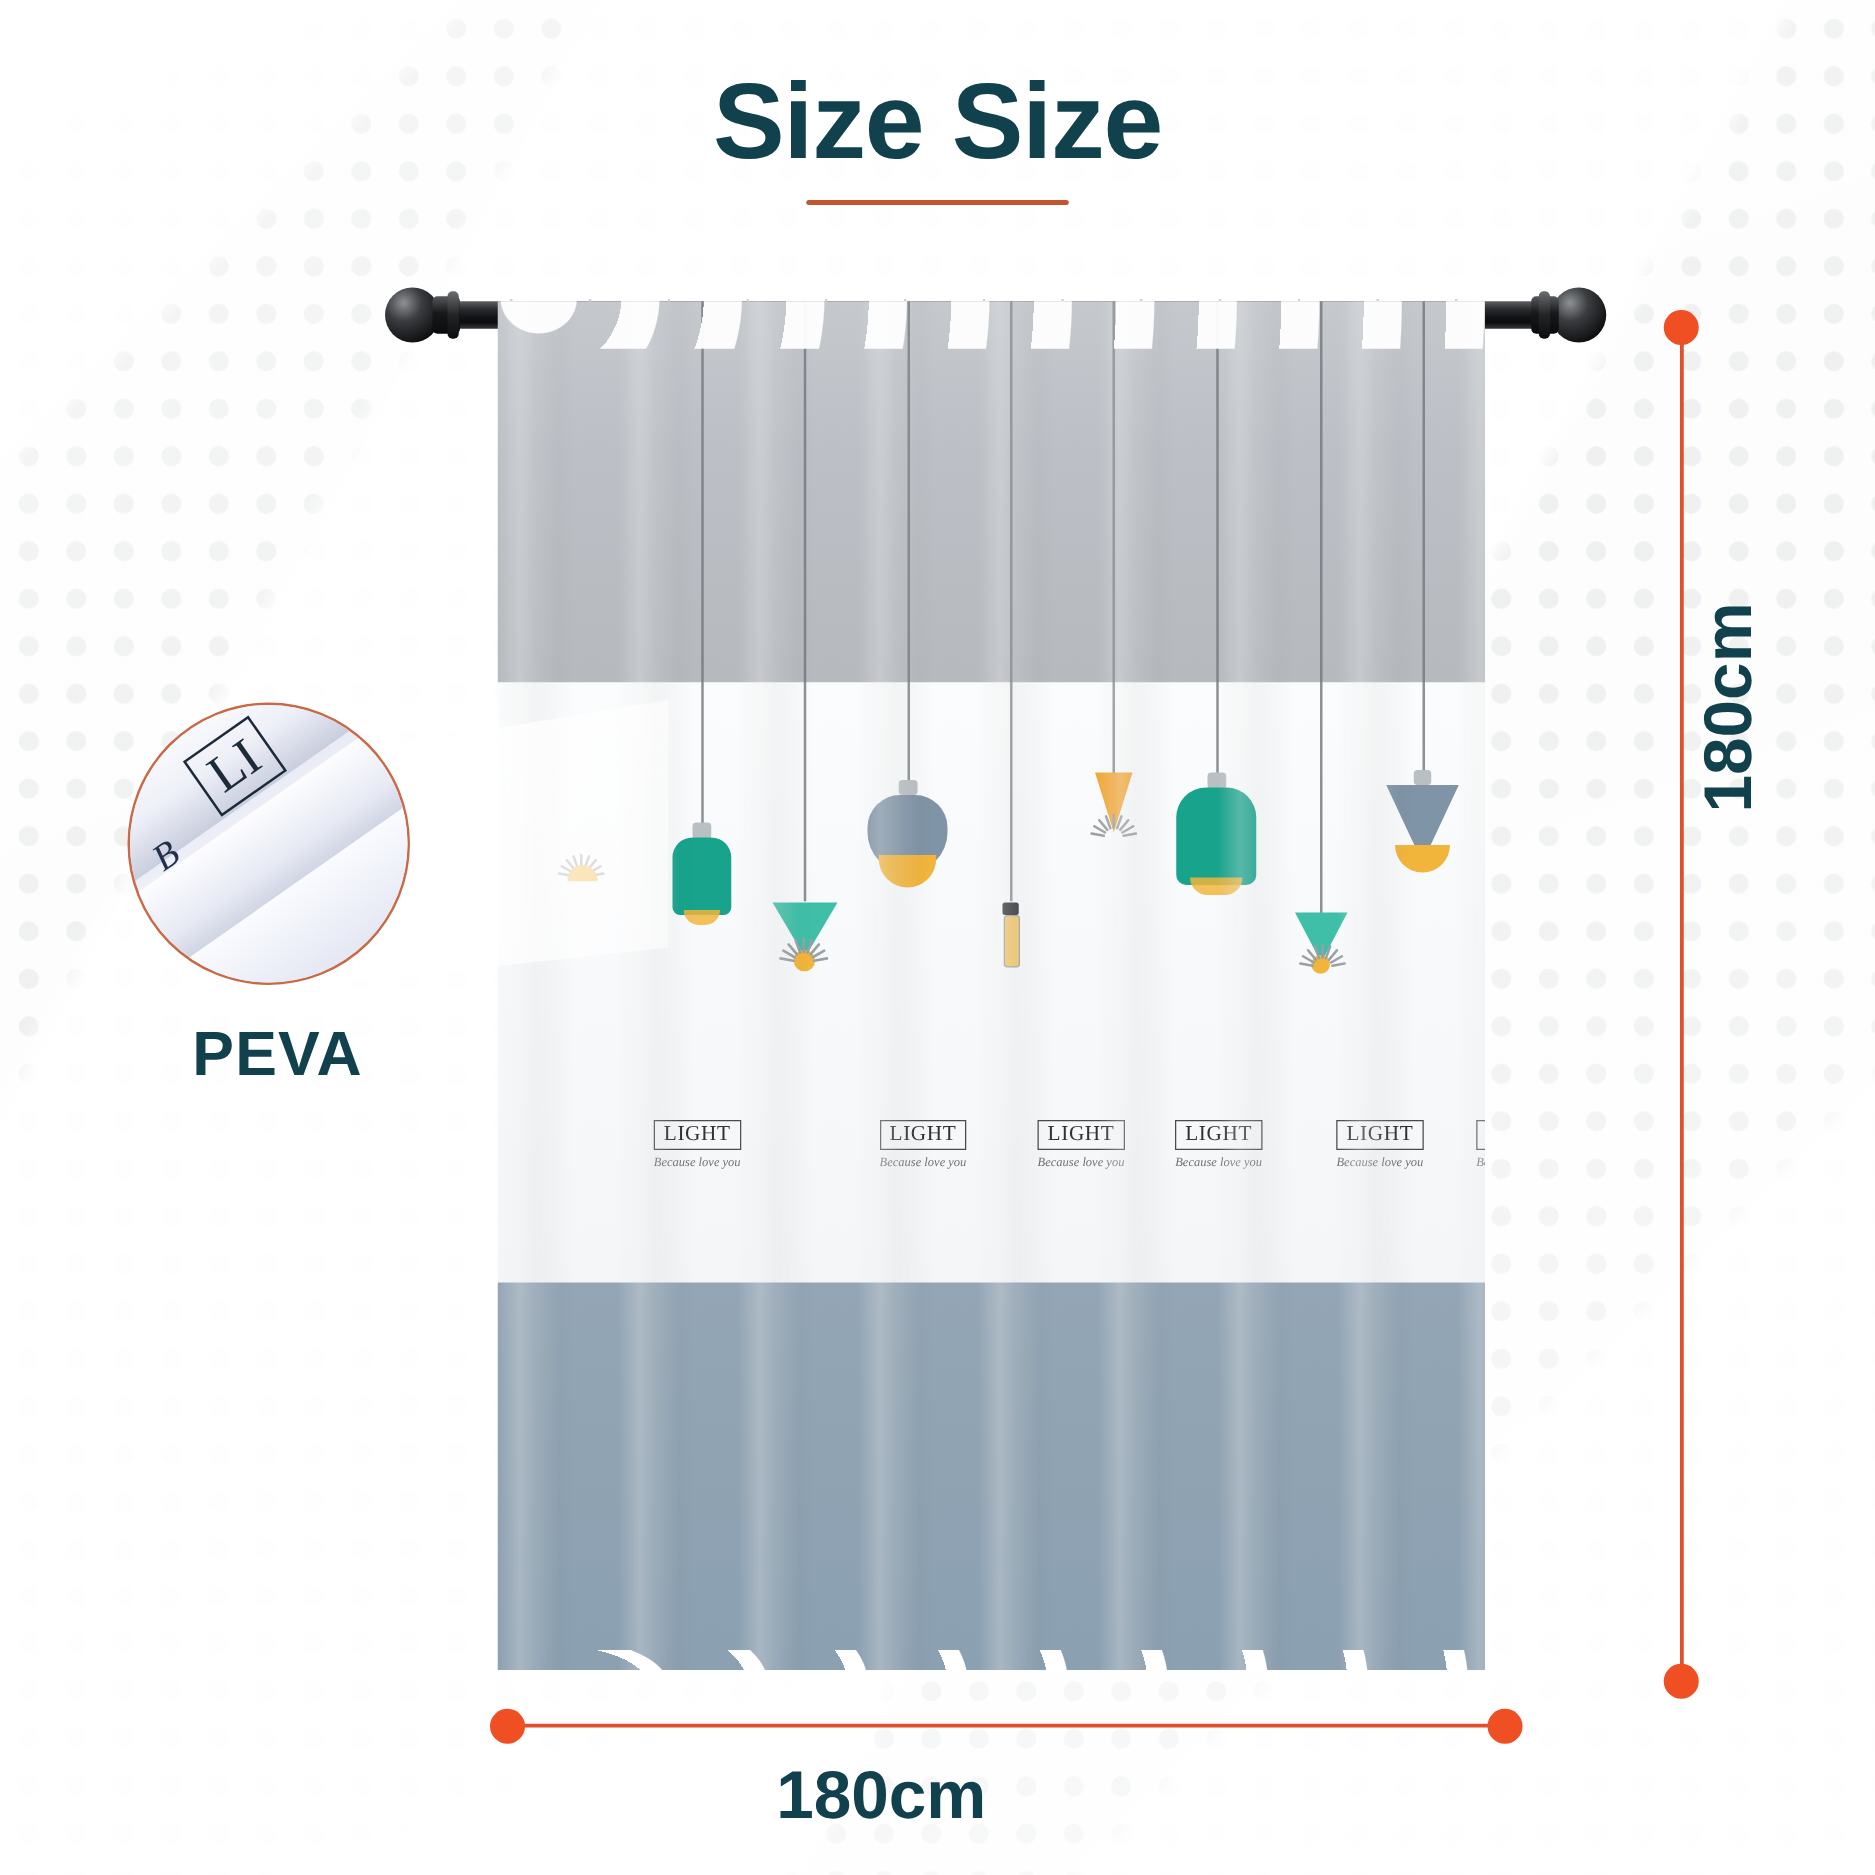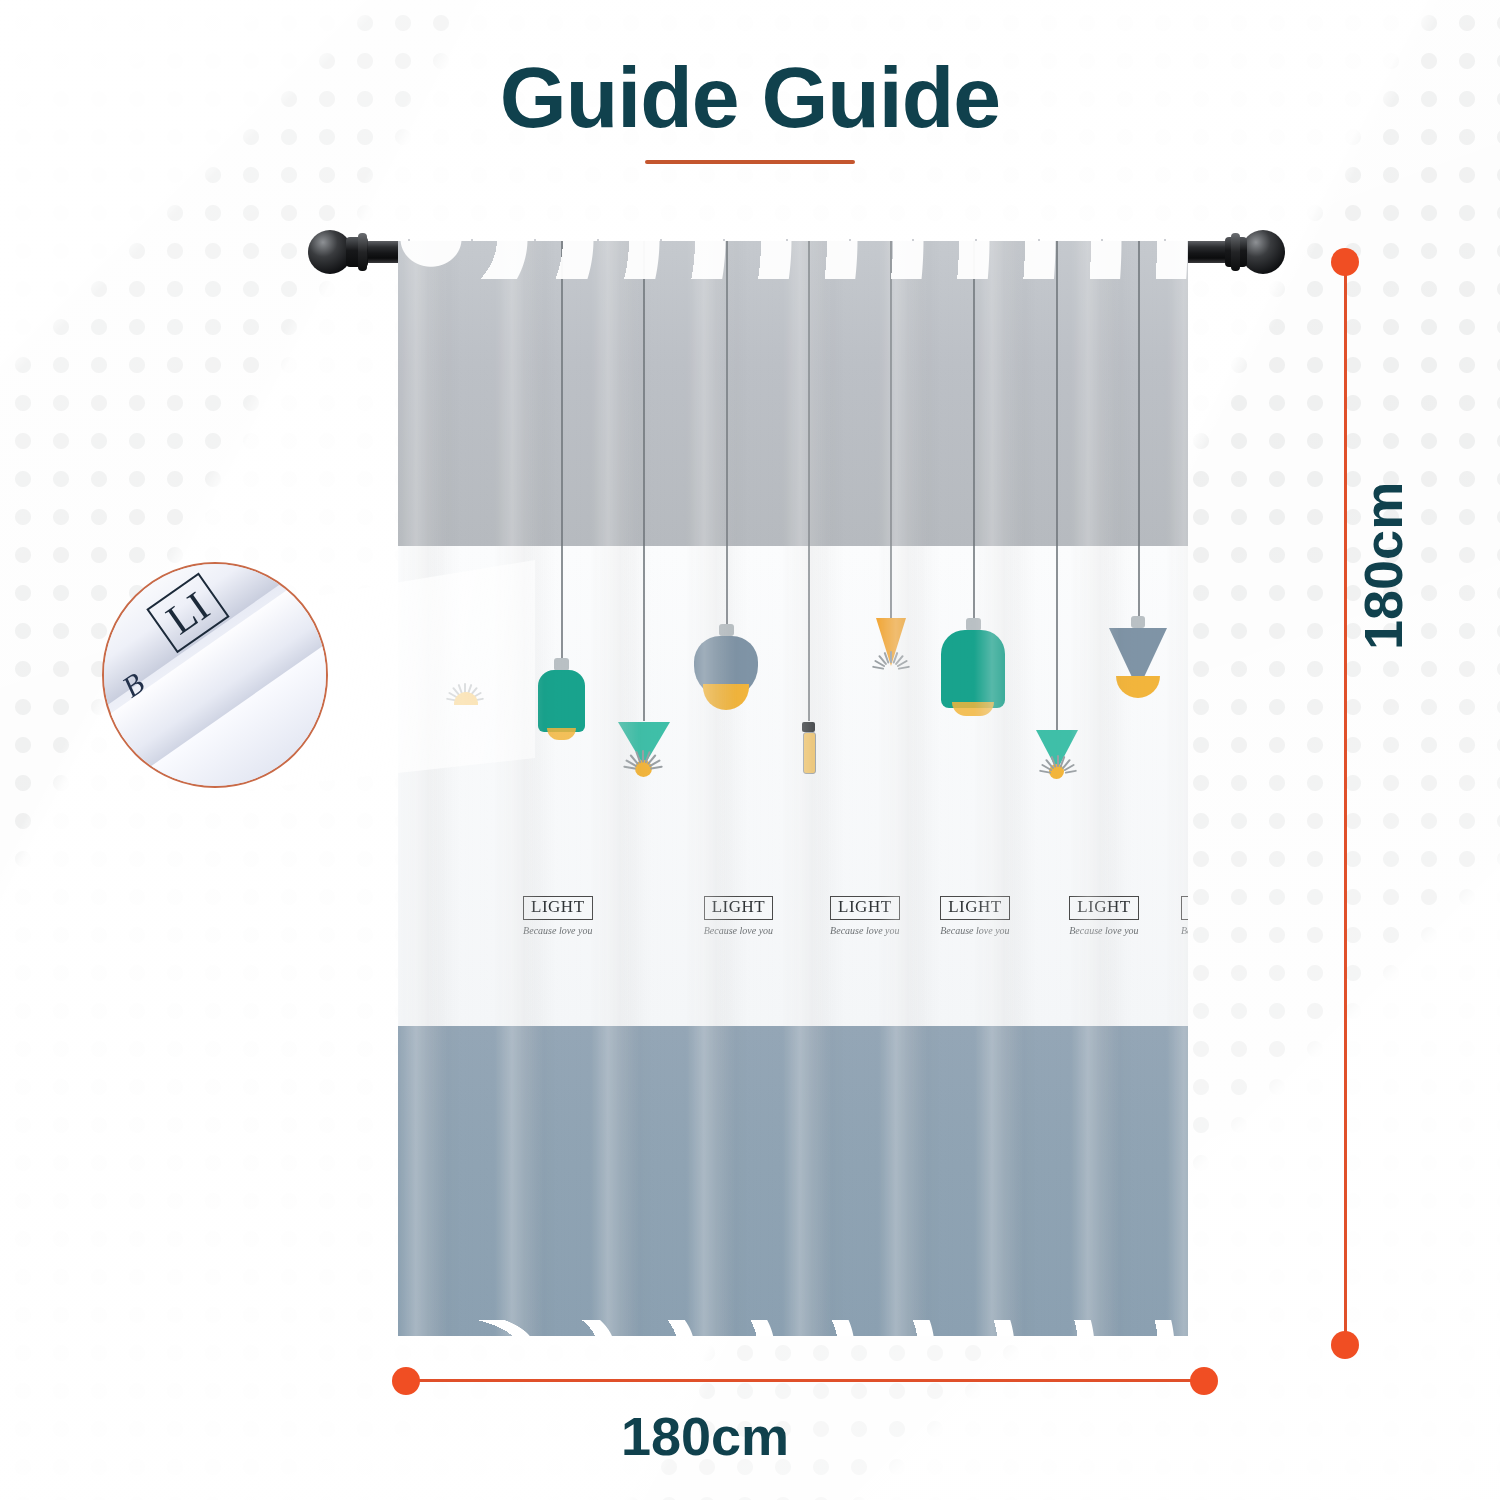"Guide Guide" div { text: Guide Guide -> Size Size }
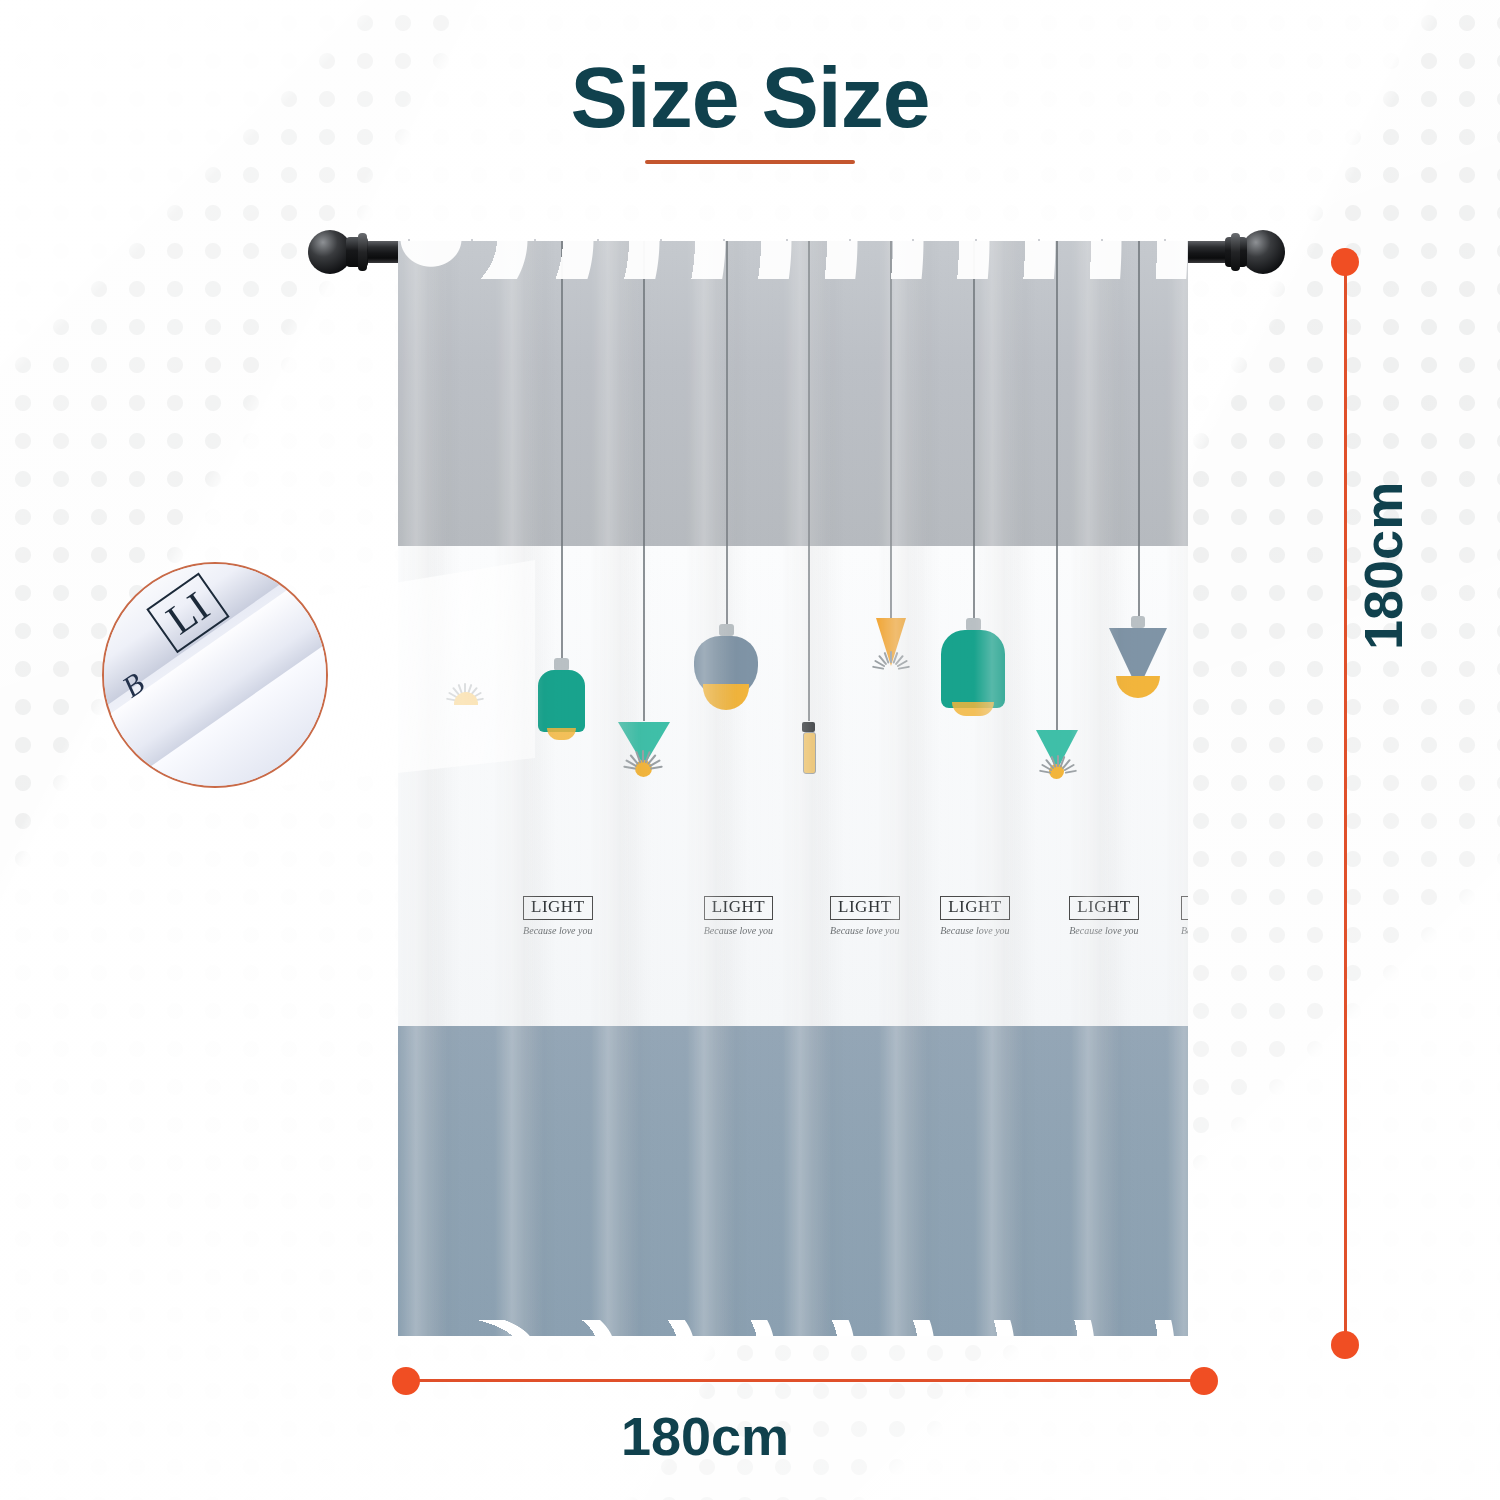"PEVA" div { html: none -> <div>PEVA</div> }
